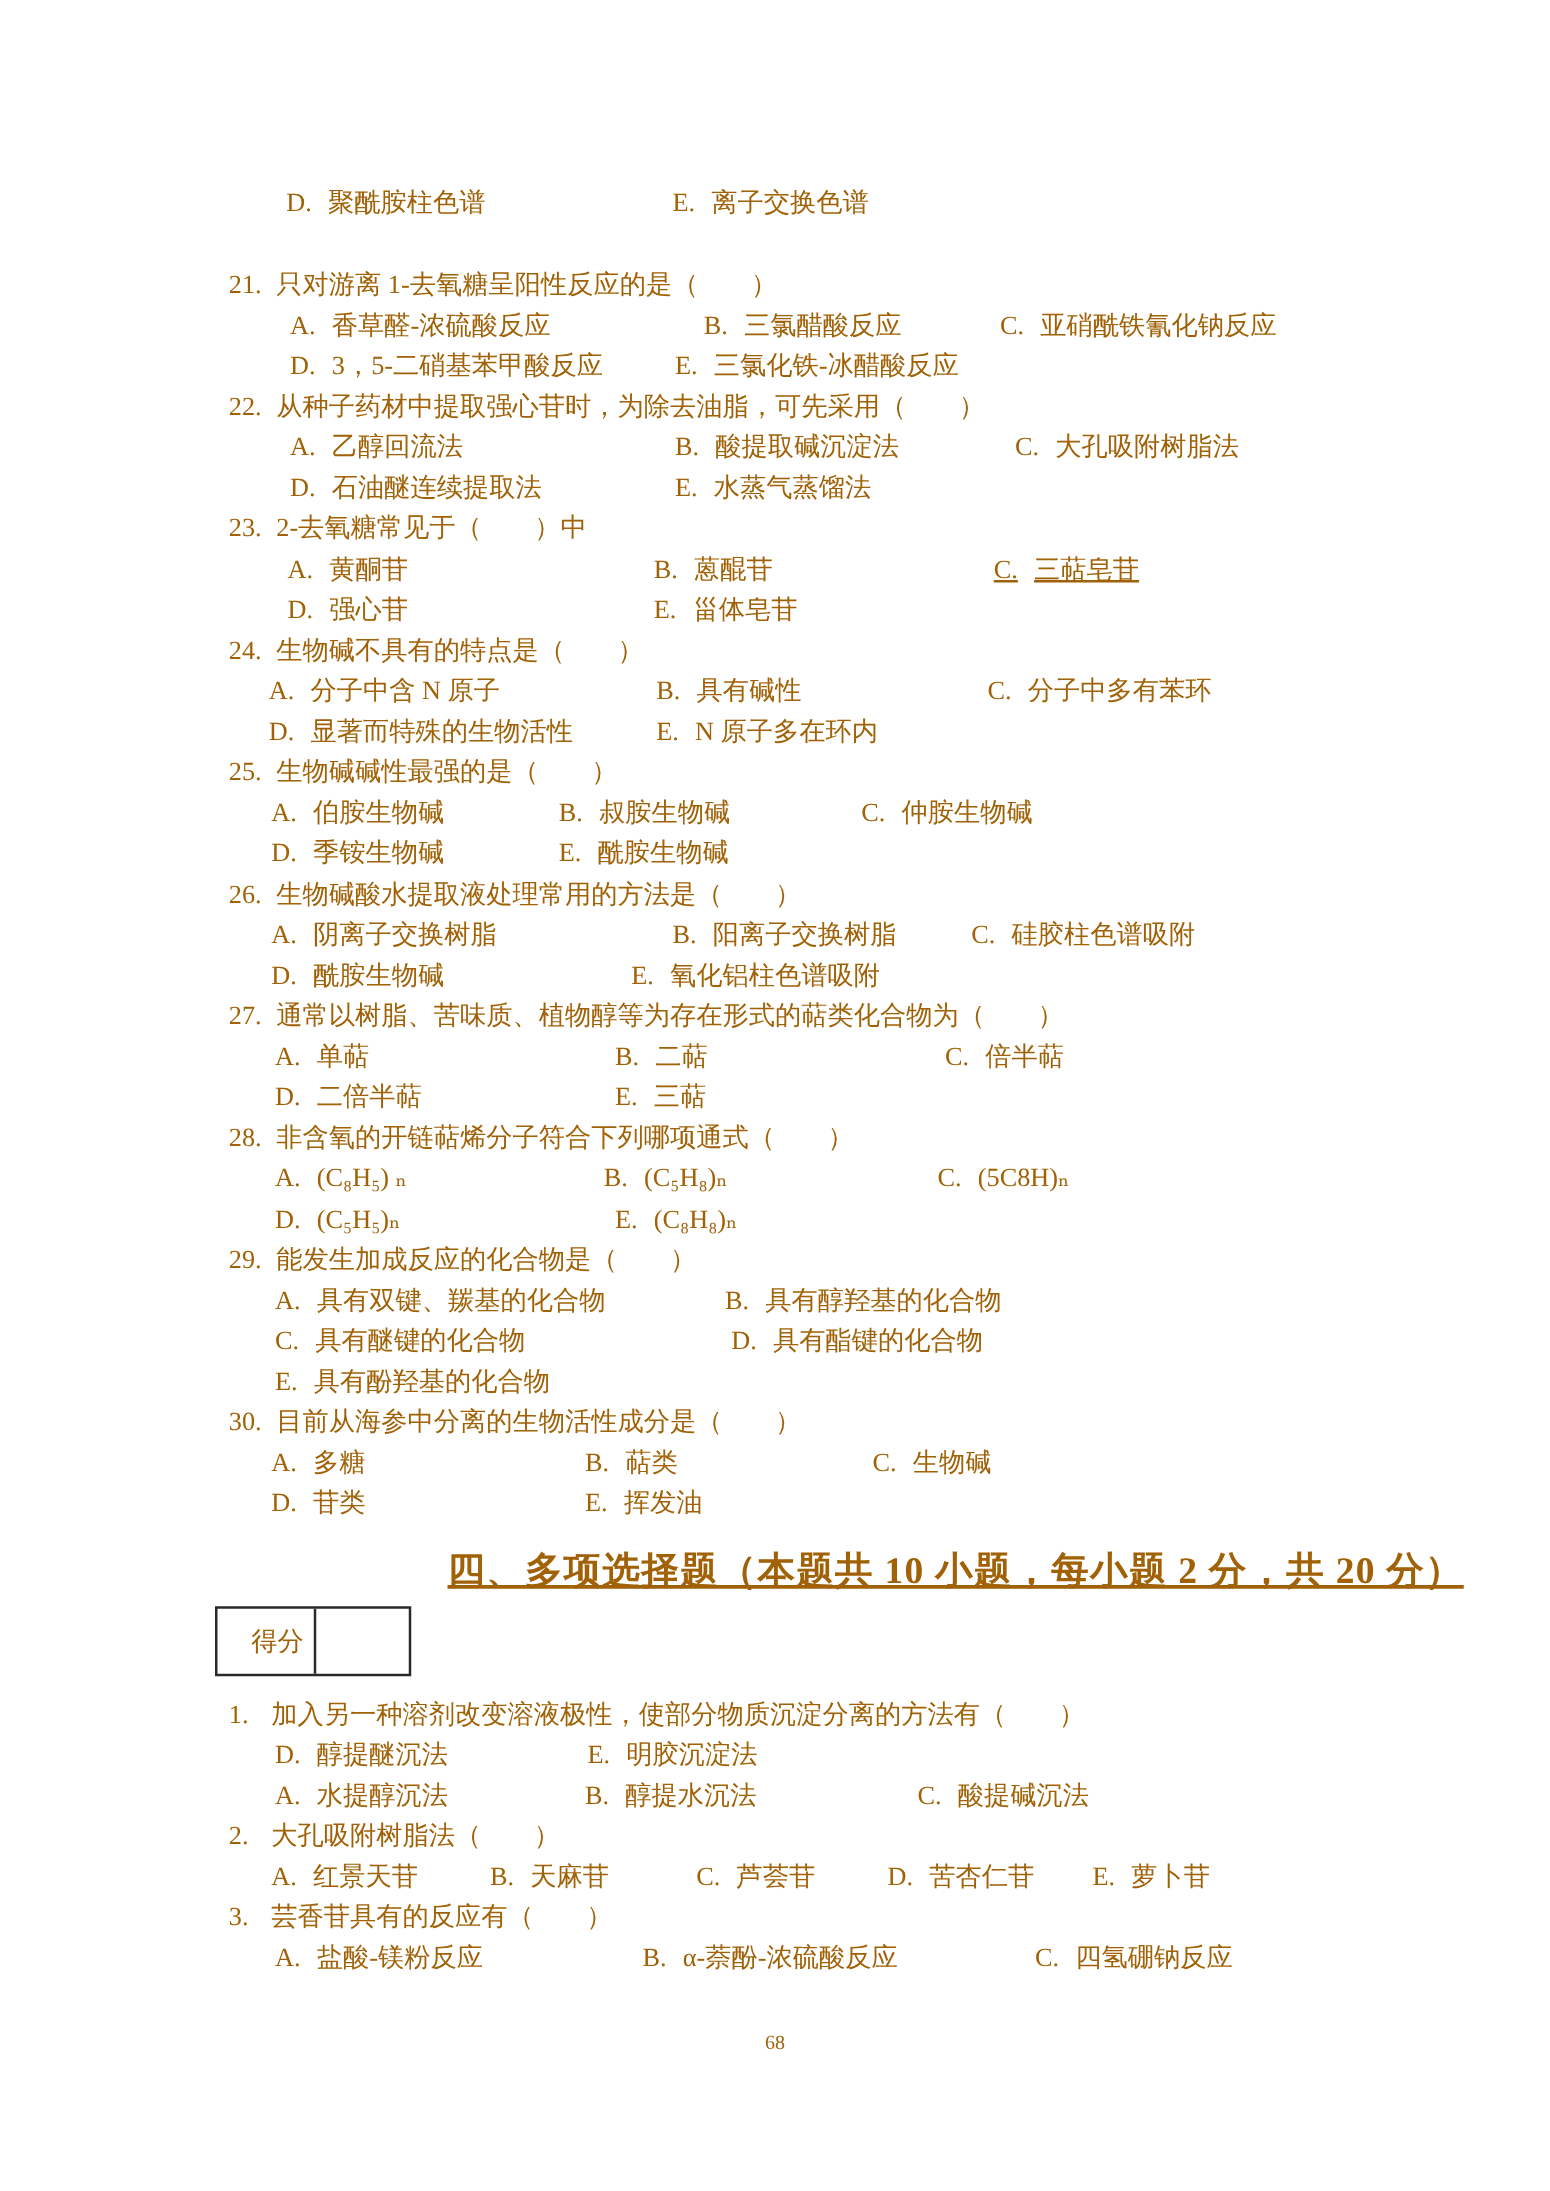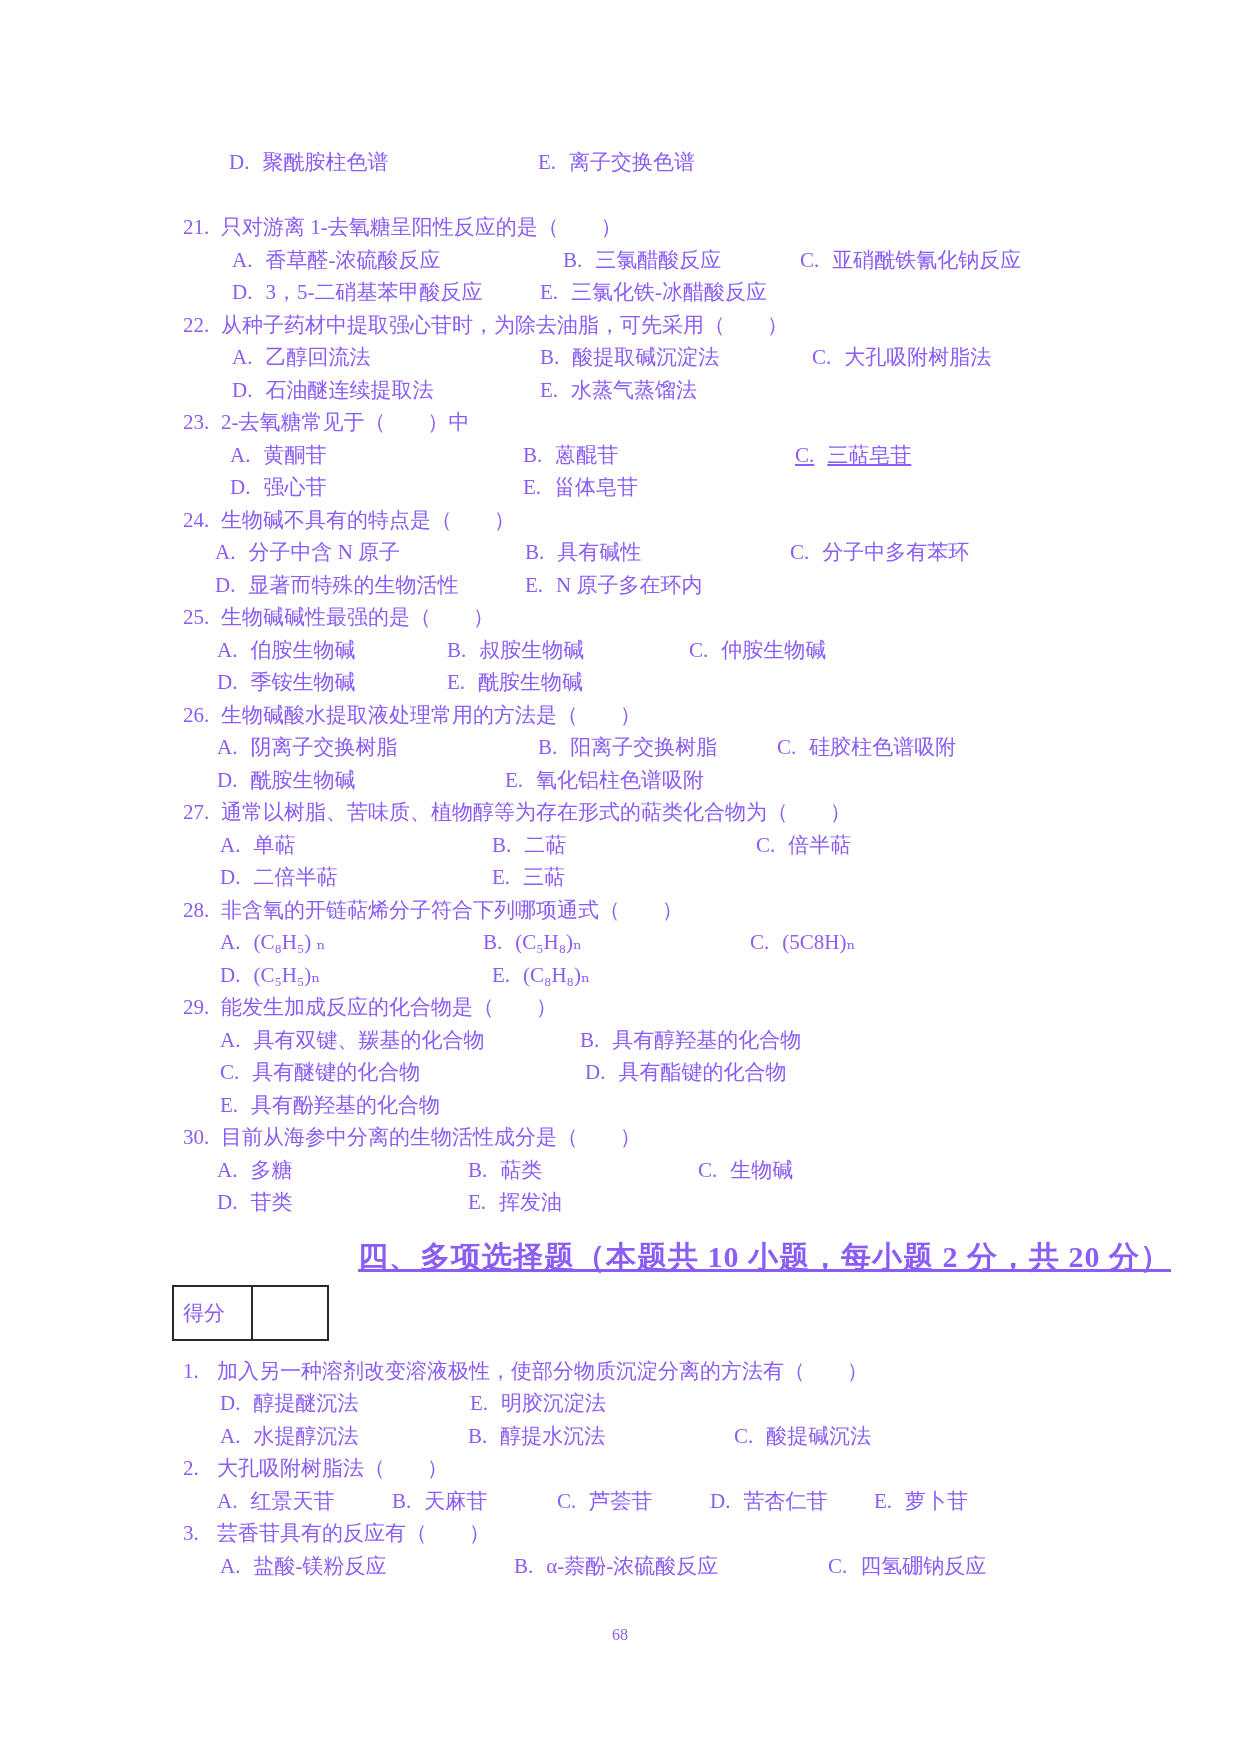"D. 聚酰胺柱色谱" .page { color: #8b5cf6 -> #a16207 }
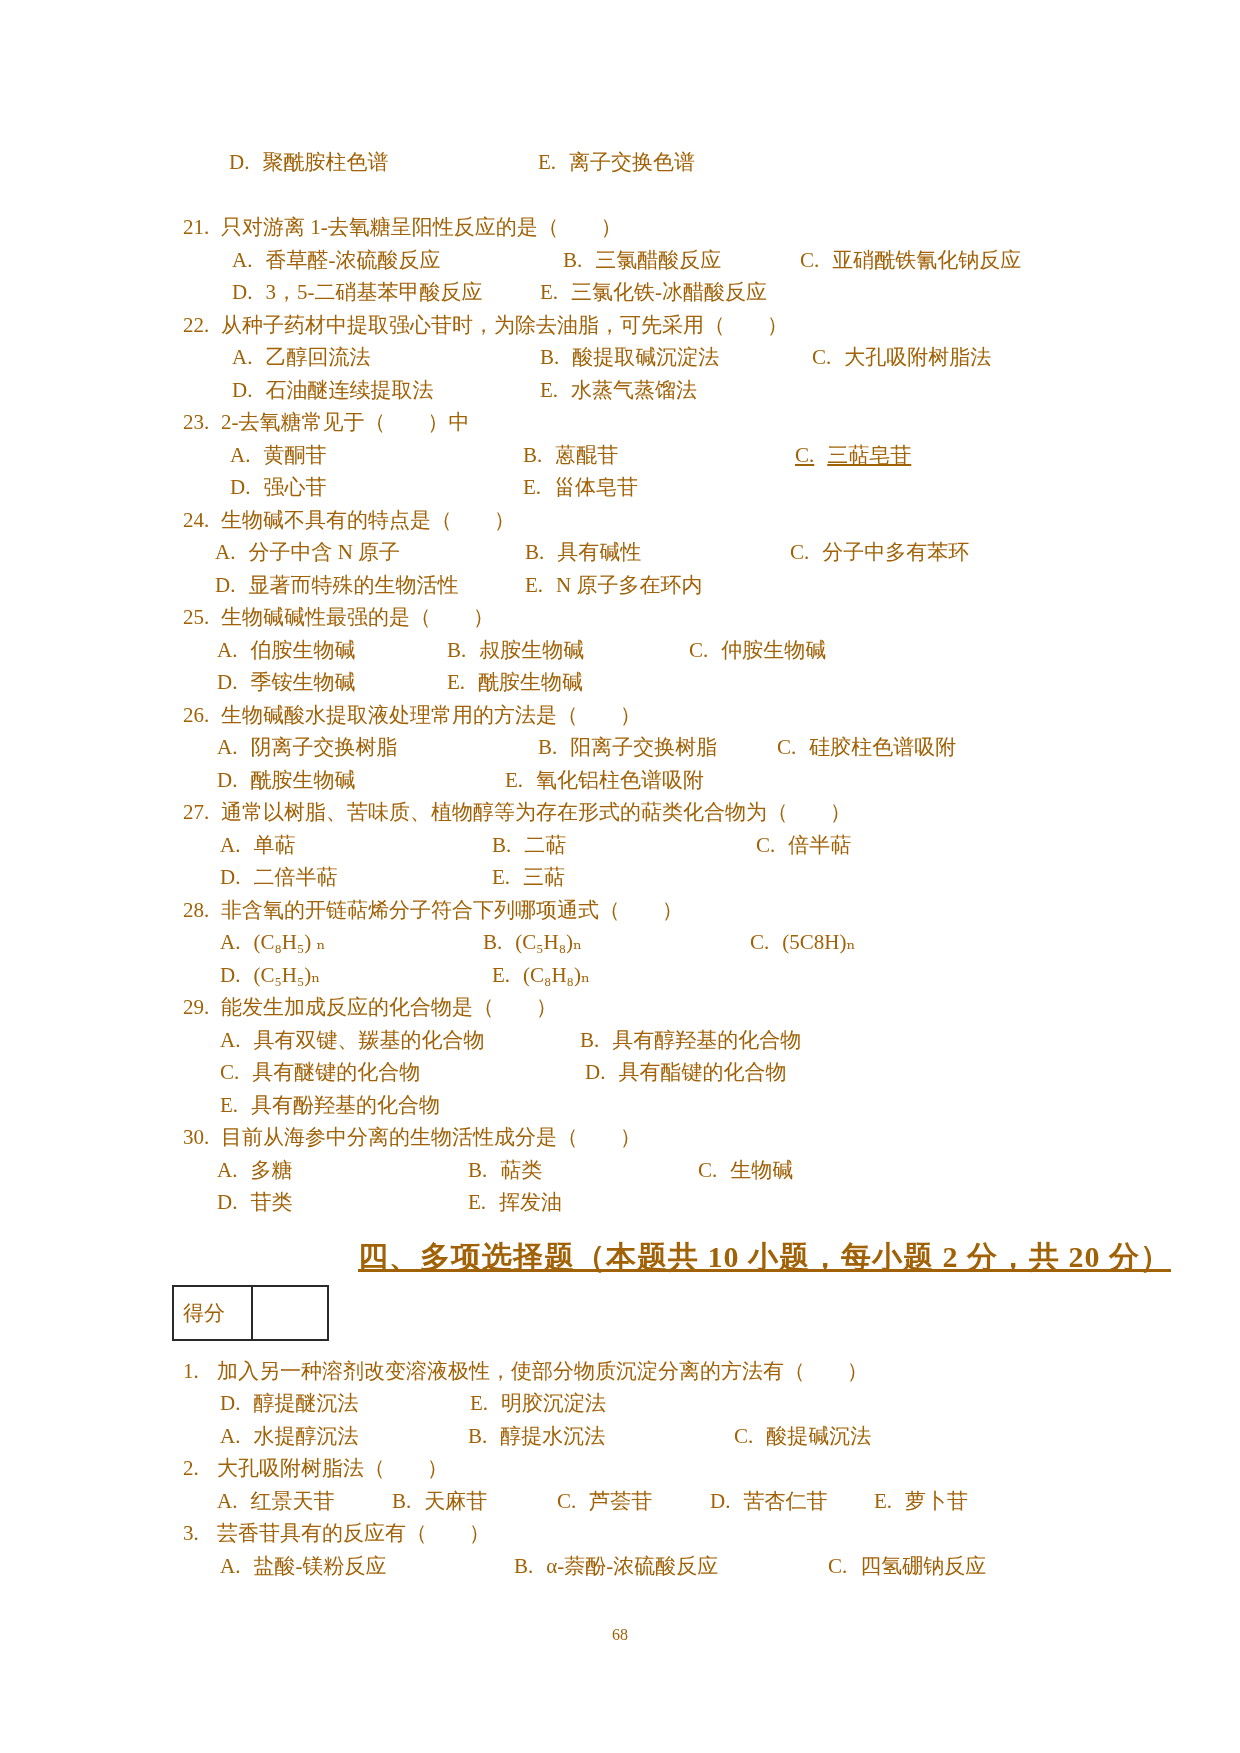"得分" .score-cell.label { padding-left: 9px -> 27px }
